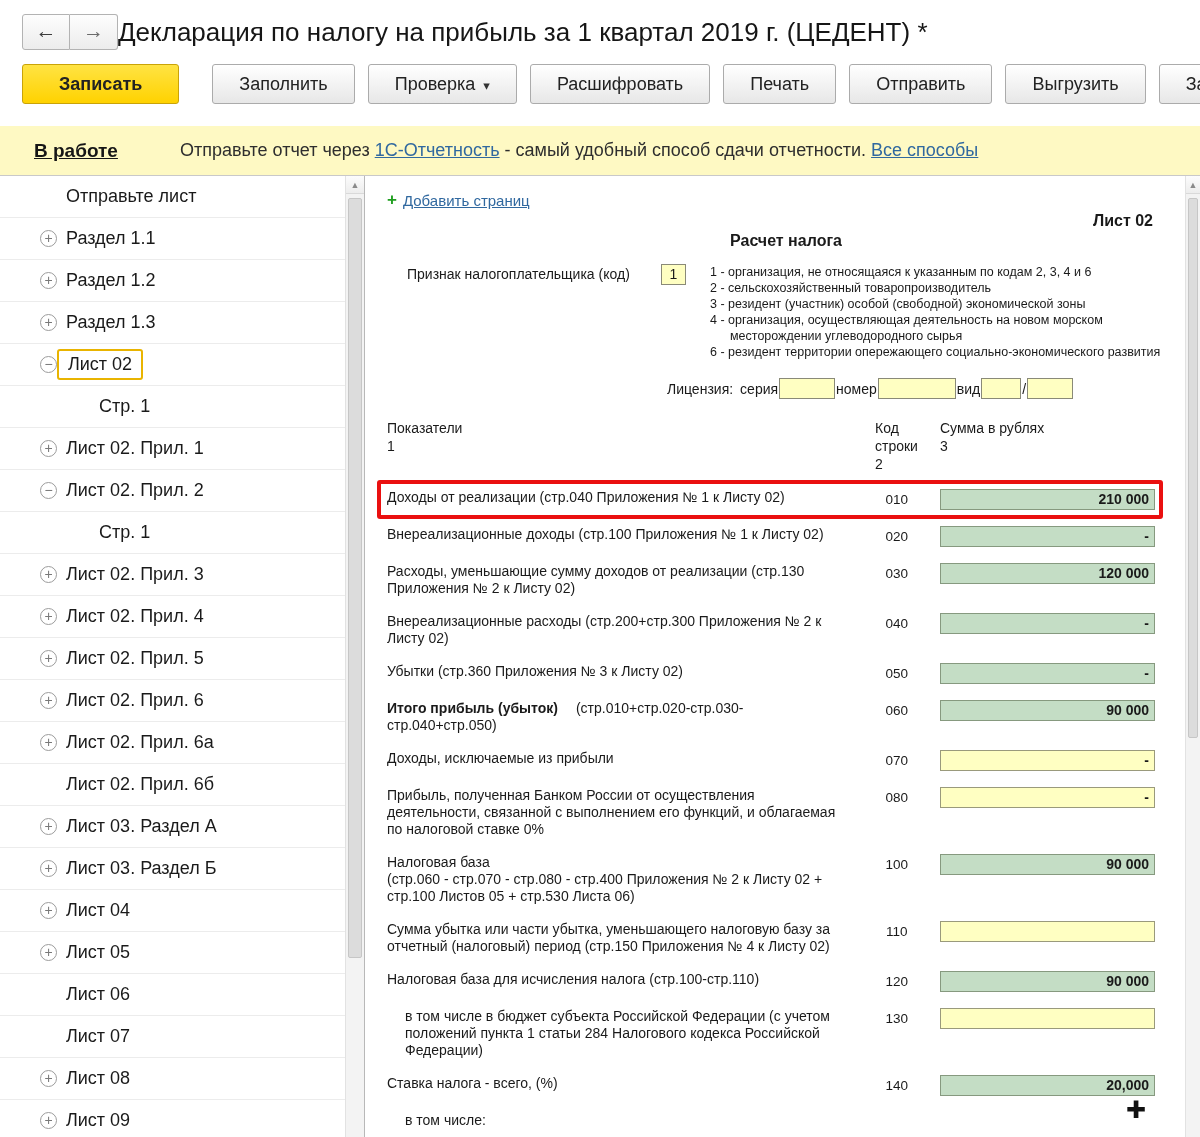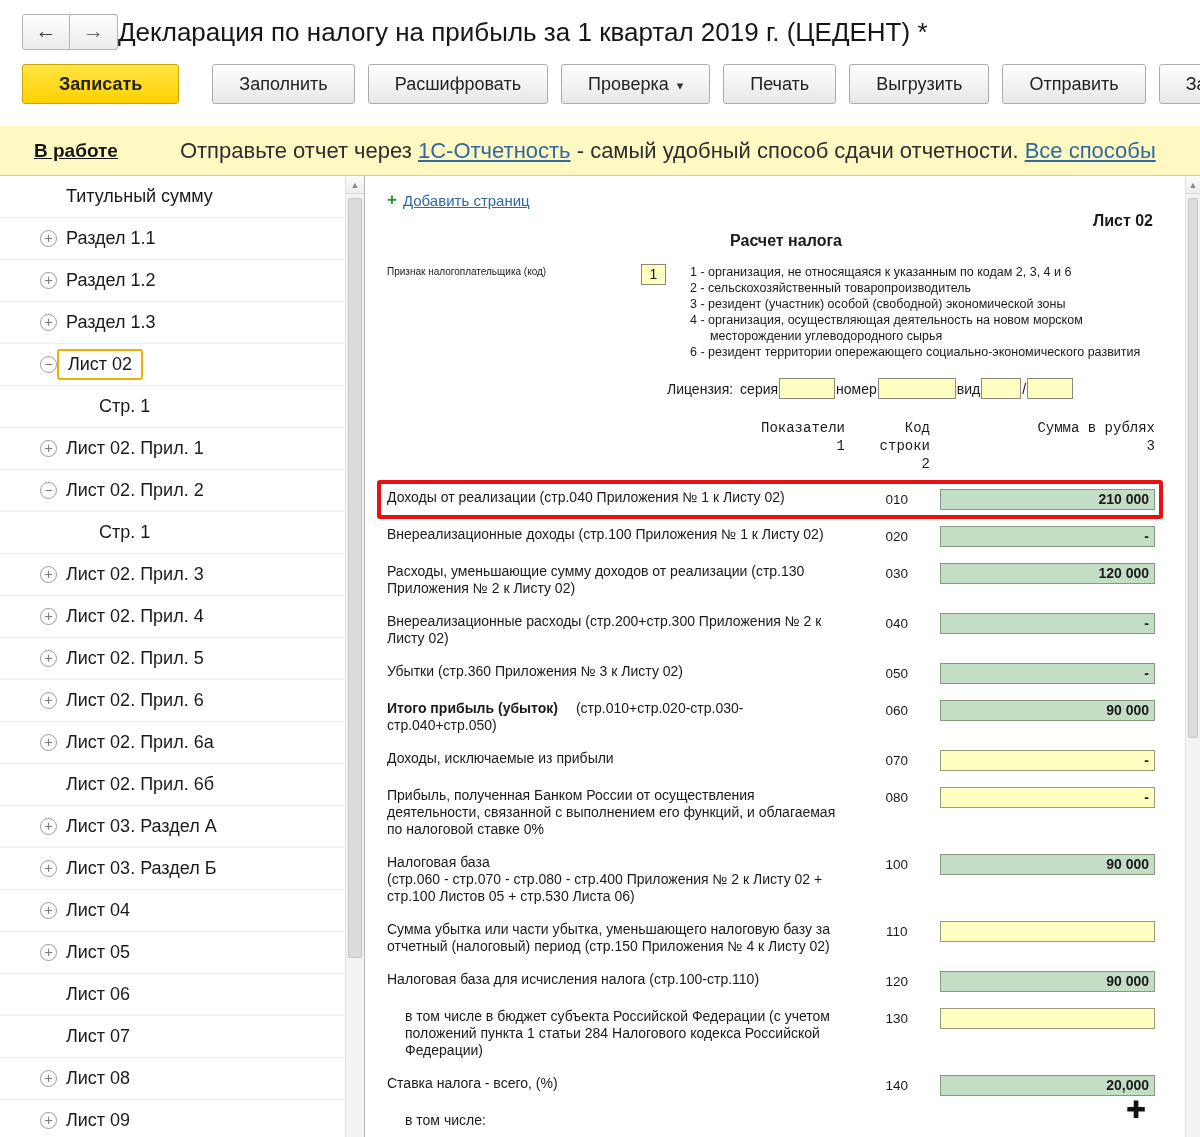"Расшифровать" button.btn { order: before "Проверка ▾" -> after "Проверка ▾" }
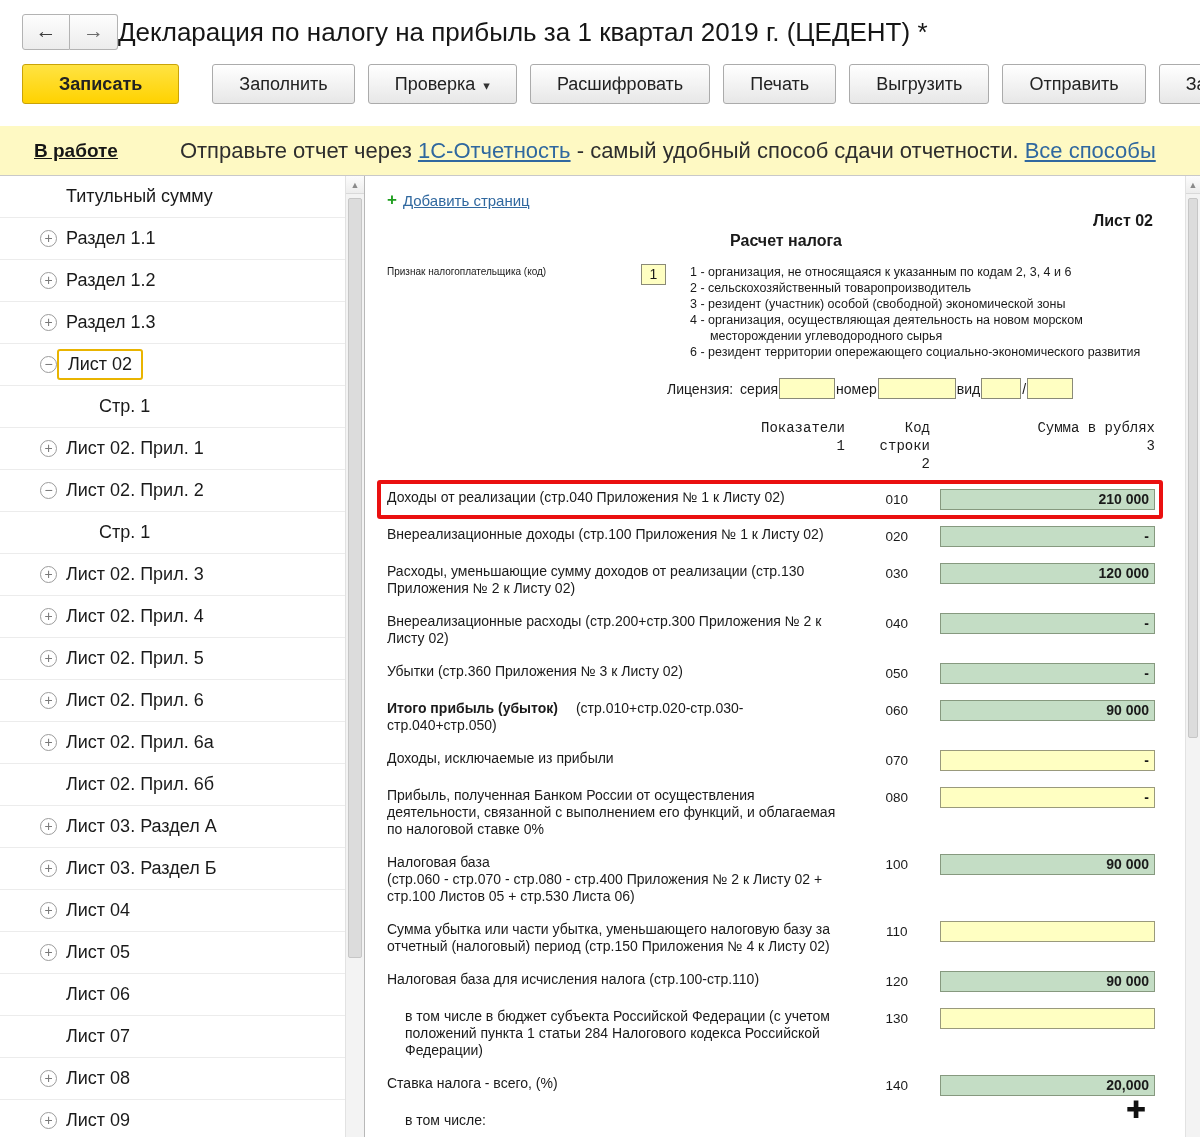"Выгрузить" button.btn { order: before "Отправить" -> after "Отправить" }
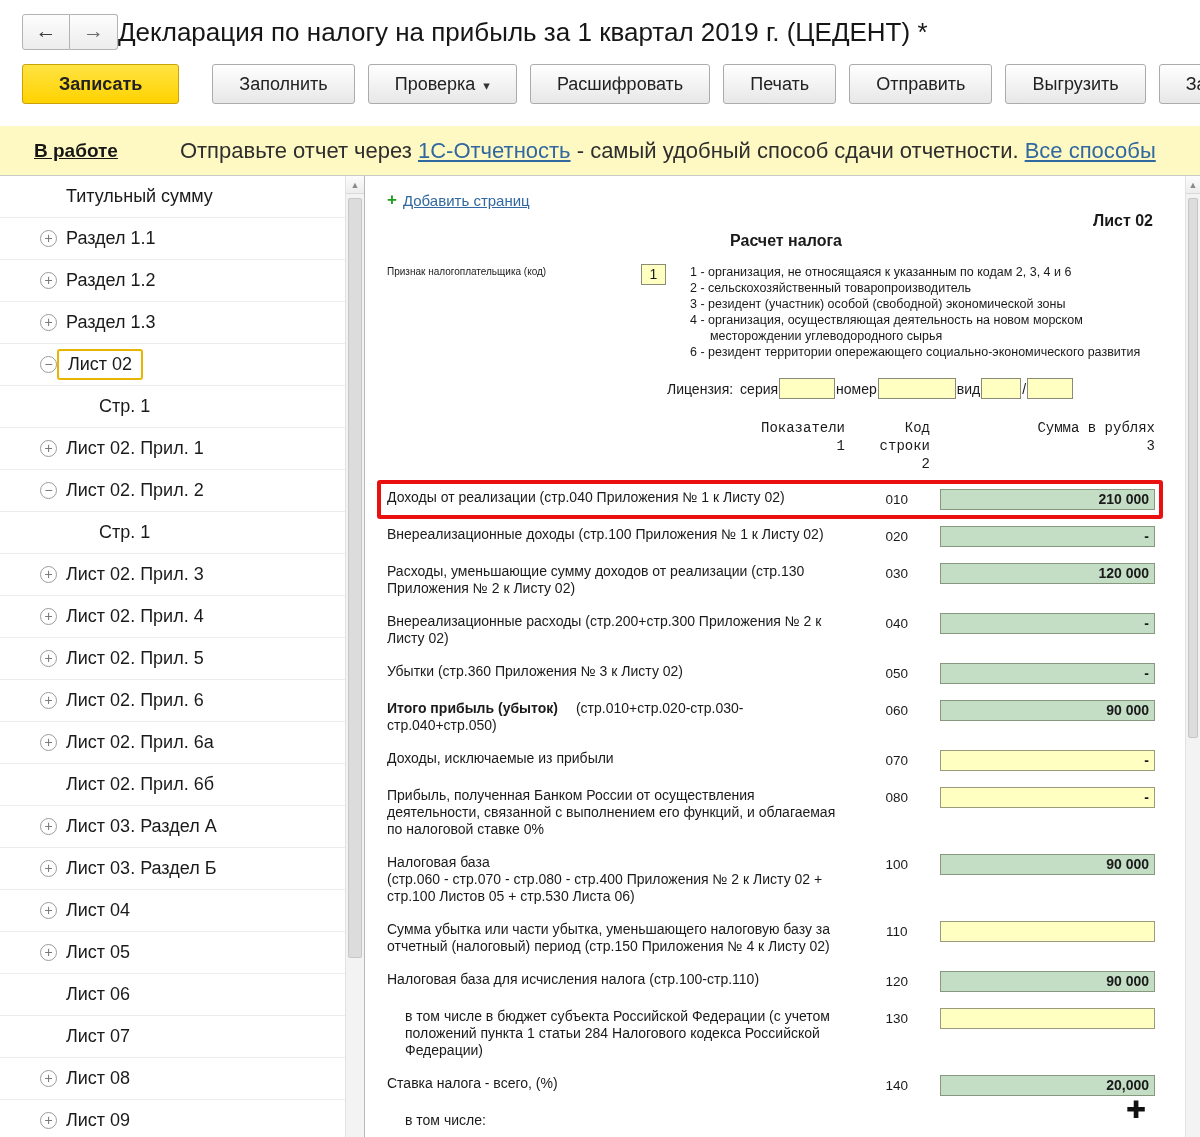"Отправьте отчет через 1С-Отчетность -" .hint { font-size: 22px -> 18px }
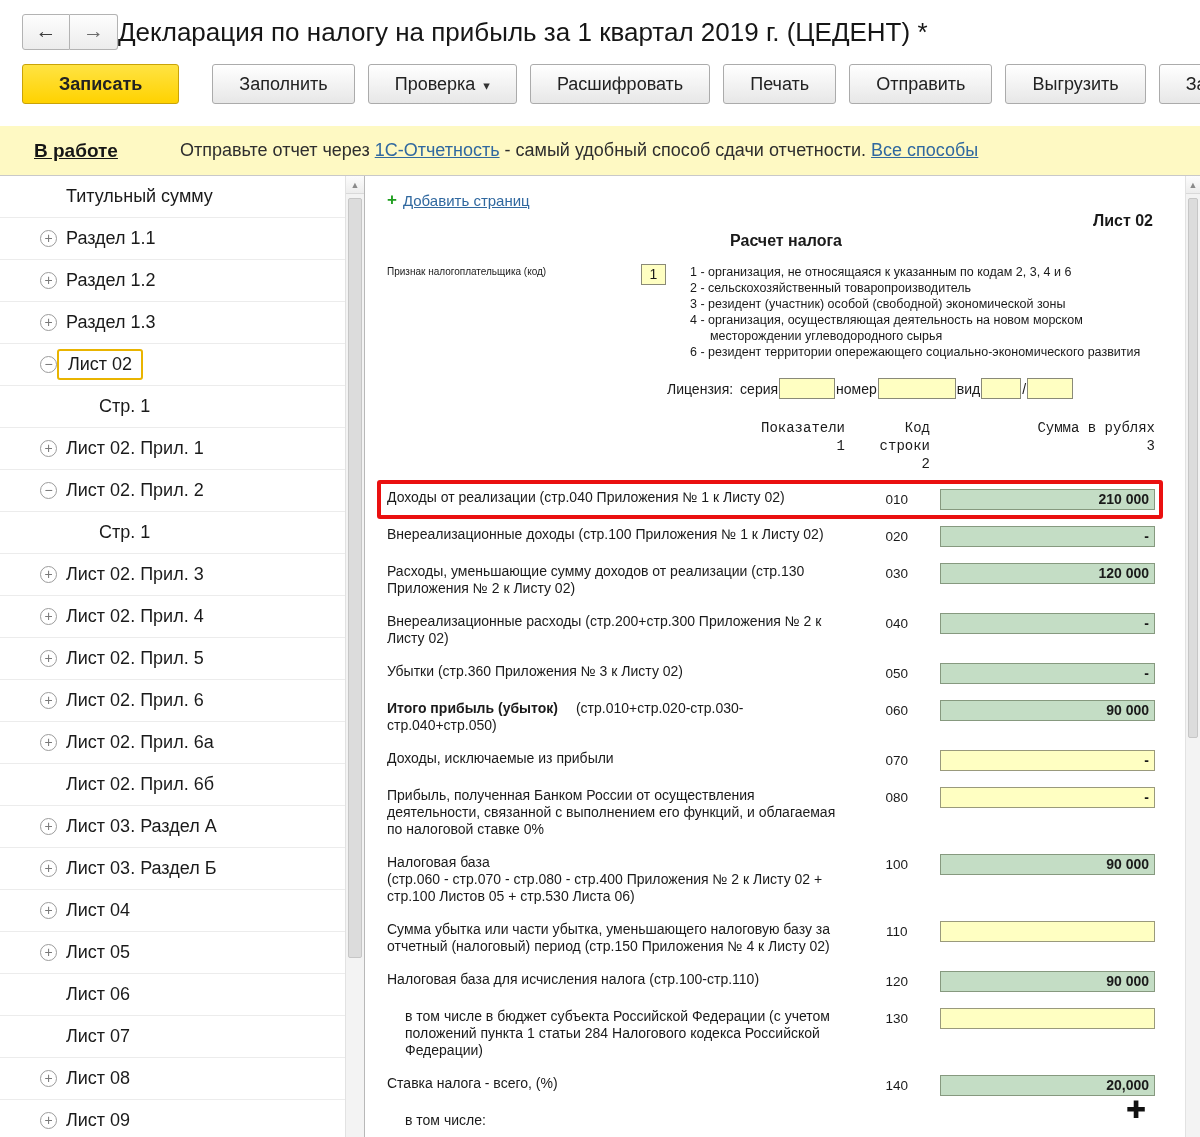"Титульный сумму" span.nav-label { text: Титульный сумму -> Отправьте лист }
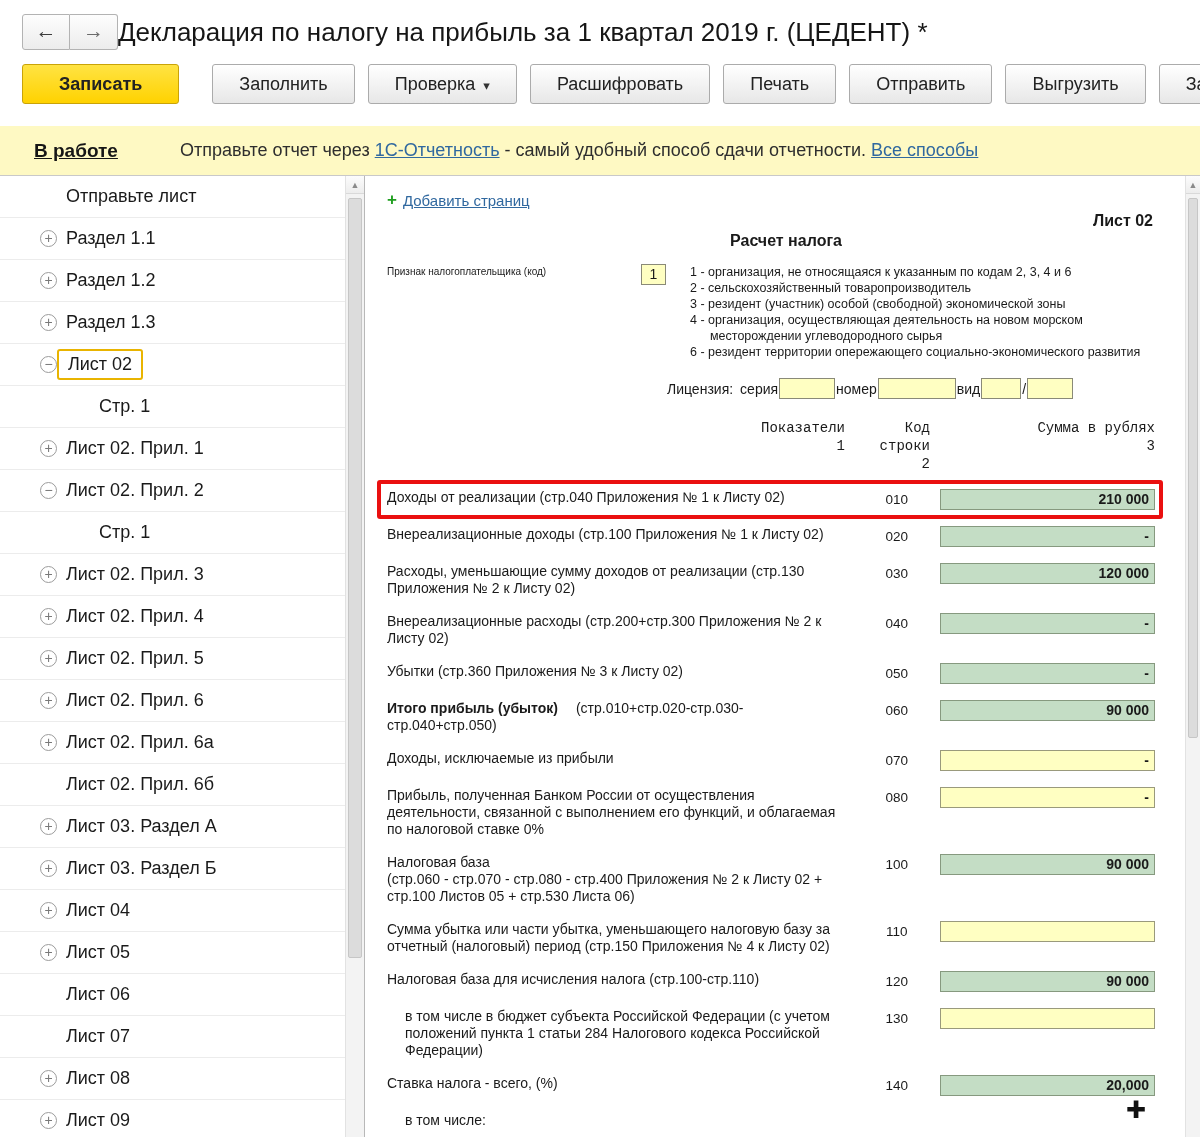"Признак налогоплательщика (код)" .tp-label { font-size: 10px -> 14px; margin-left: none -> 20px }
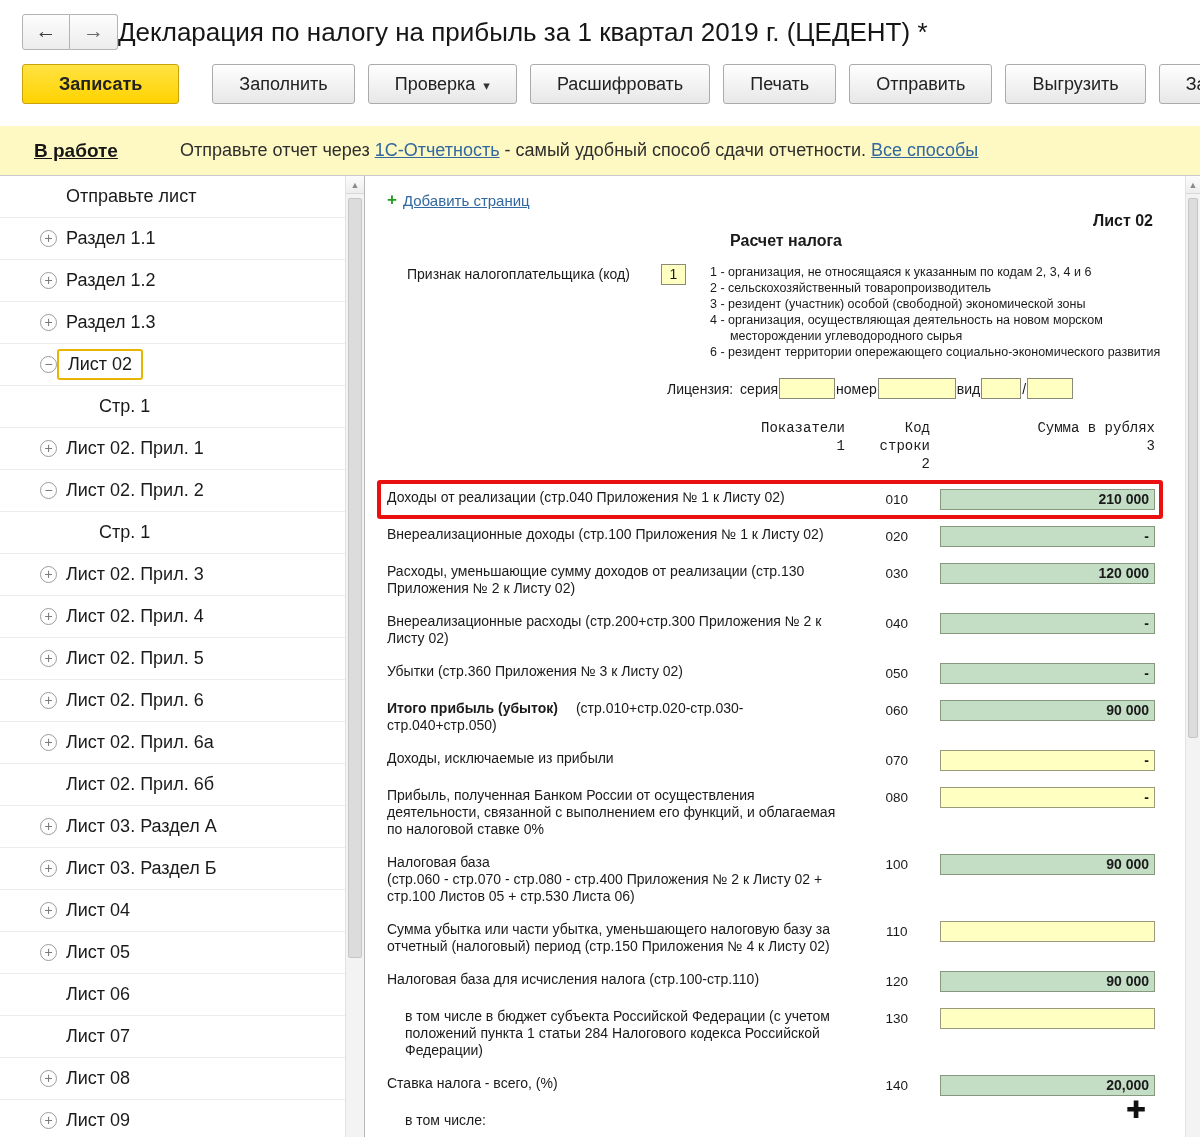"Показатели" .h-col { font-family: Liberation Mono, monospace -> none; text-align: right -> left }
